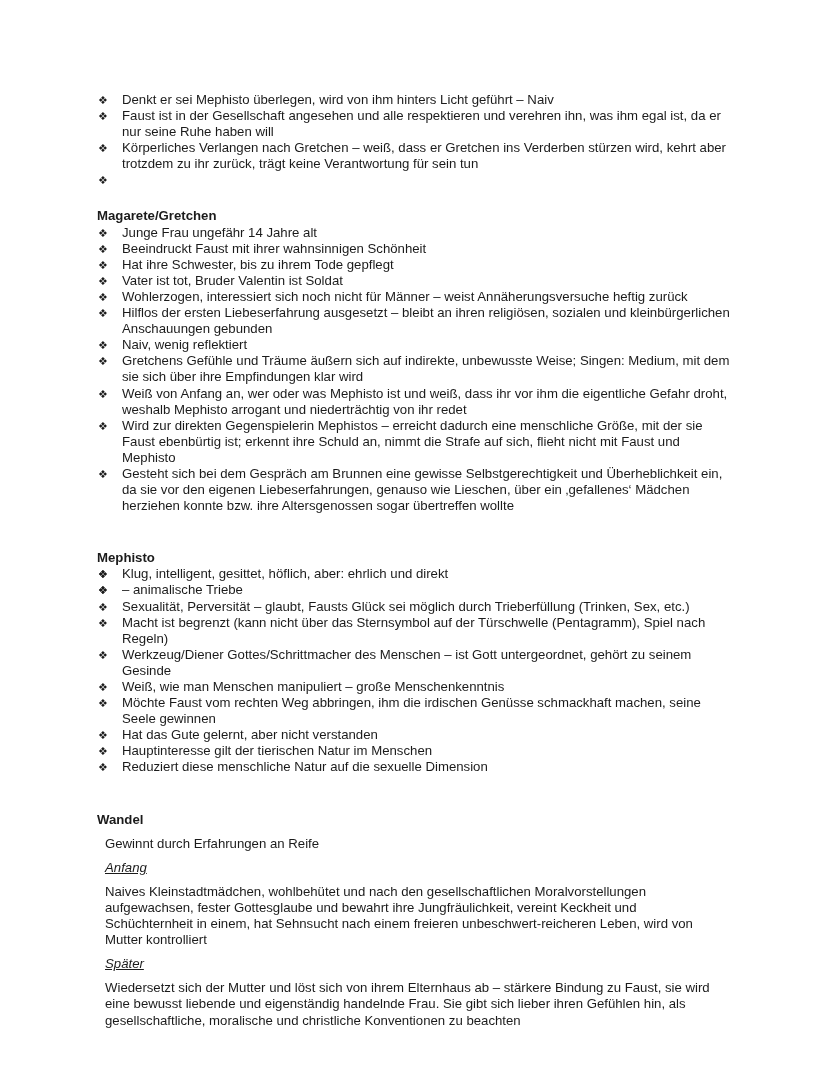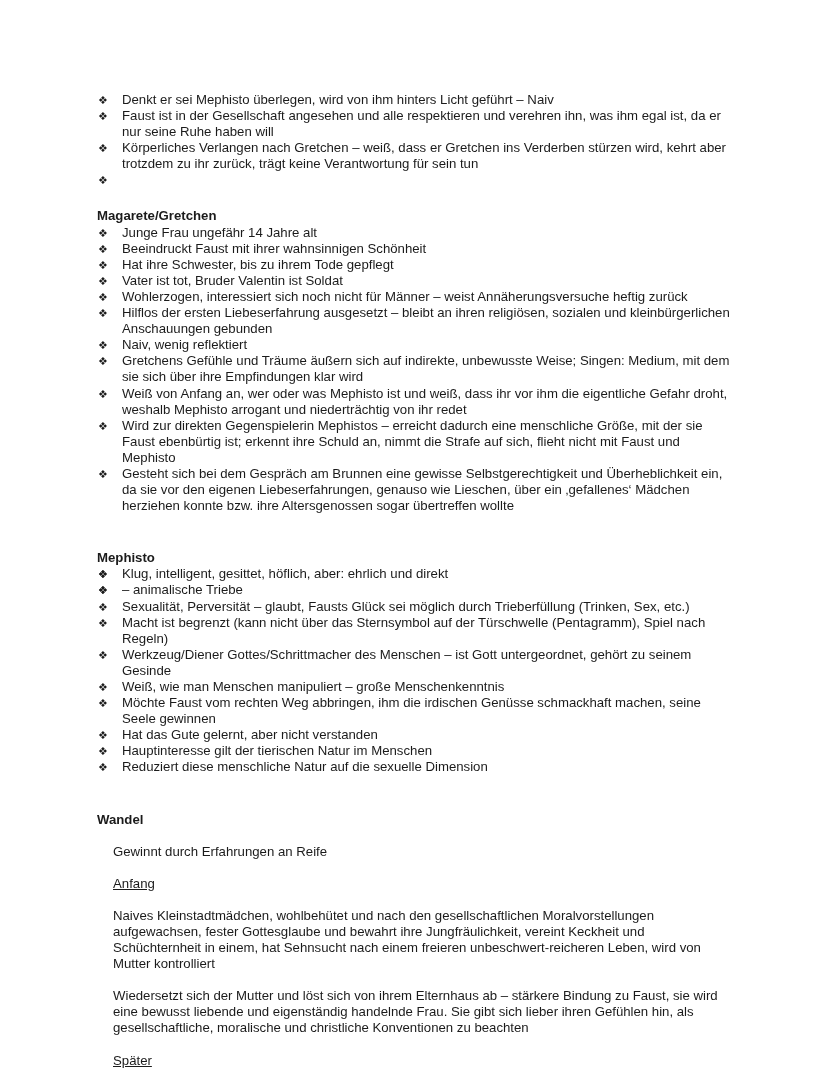"Gewinnt durch Erfahrungen an Reife" p.para { margin: 16px -> 8px }
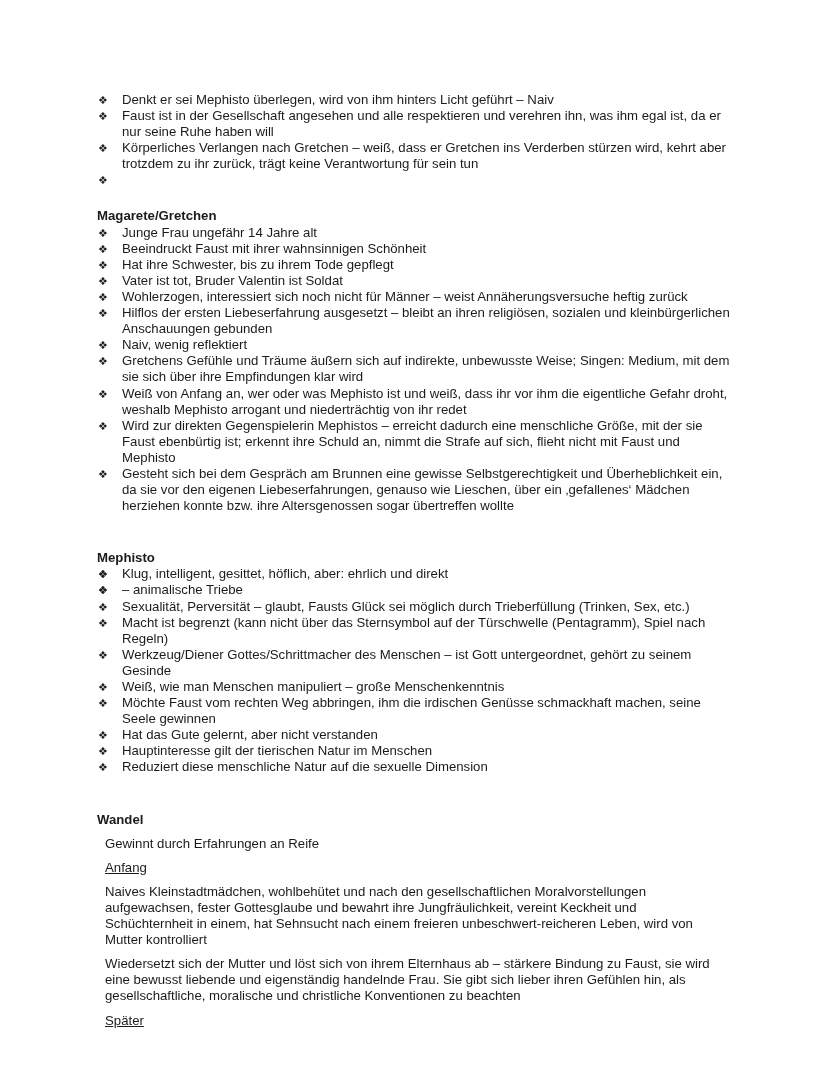"Anfang" p.para.underline { font-style: none -> italic }
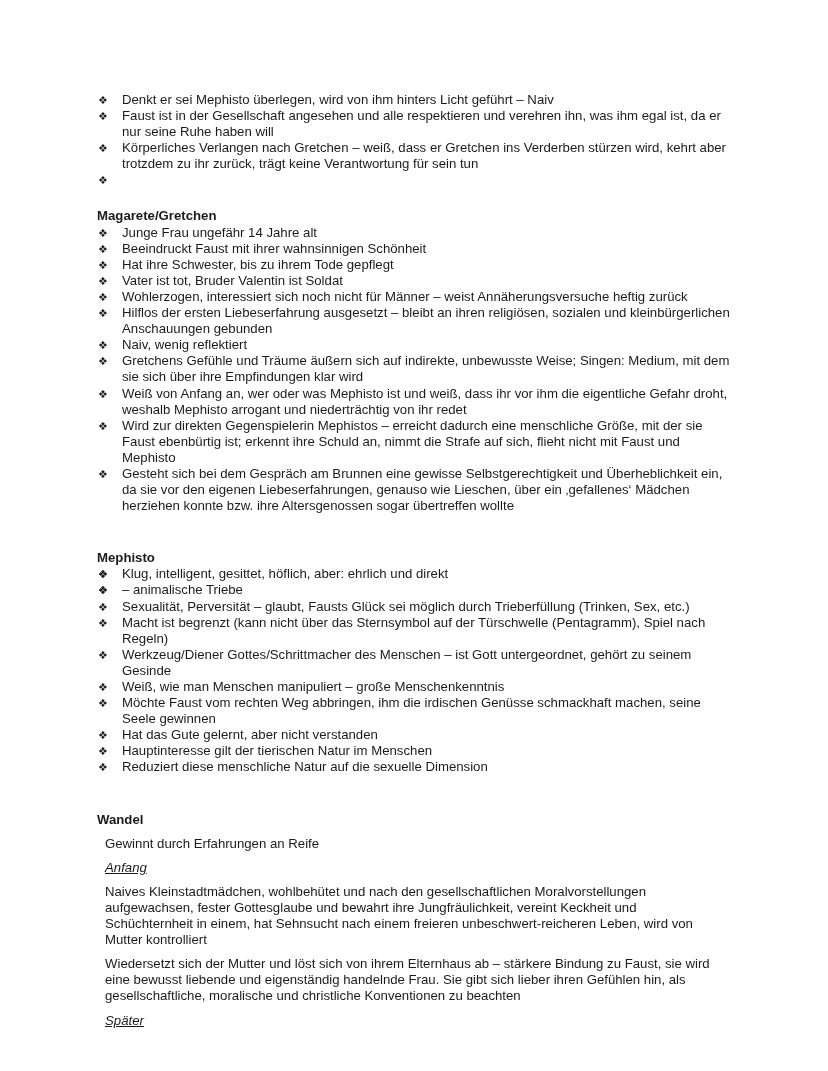"Wiedersetzt sich der Mutter und" p.para { order: before "Später" -> after "Später" }
